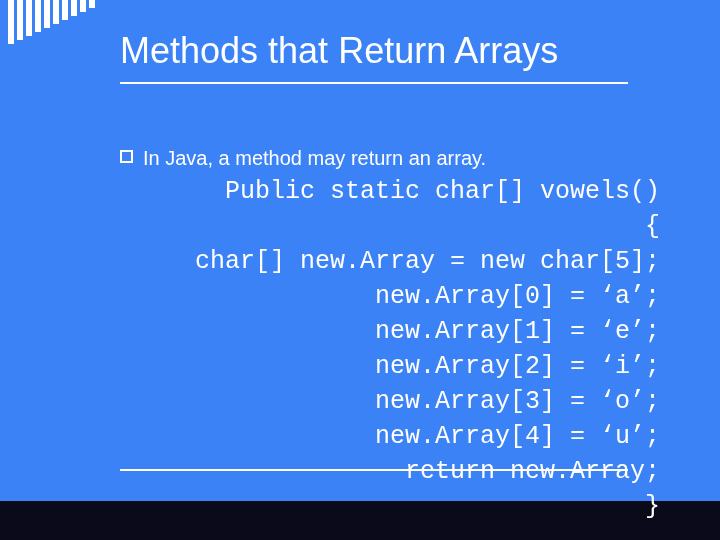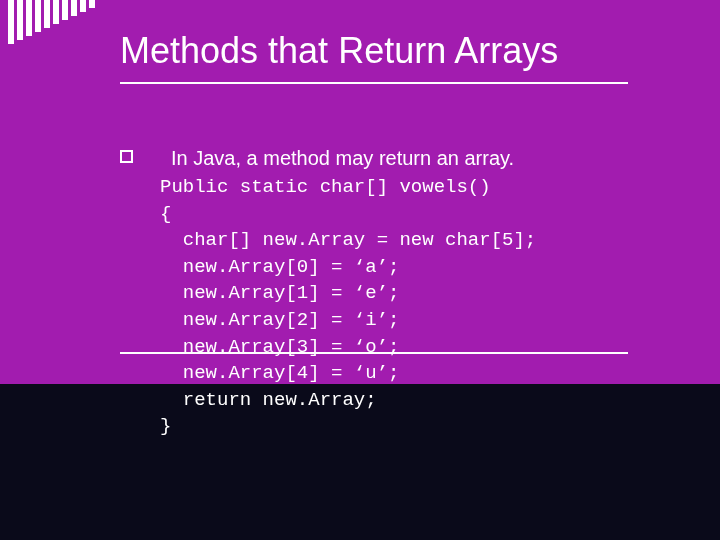"Methods that Return Arrays" .slide { background: #a21caf -> #3b82f6; height: 384px -> 501px }
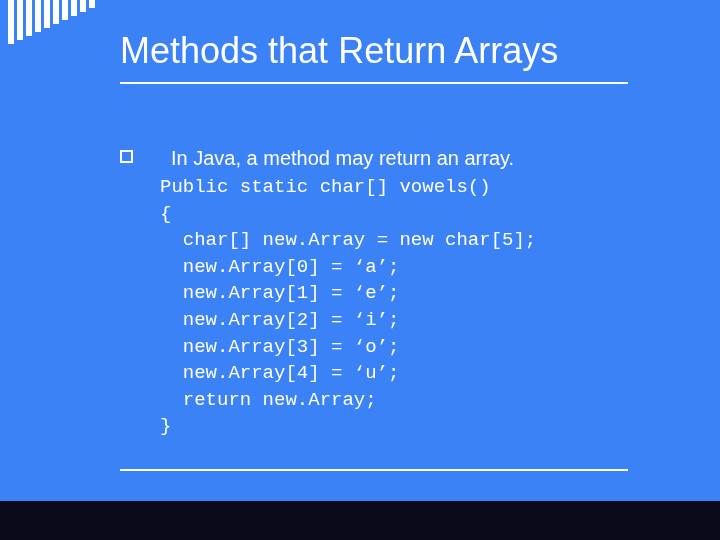"In Java, a method may" .bullet-row { gap: 28px -> none }
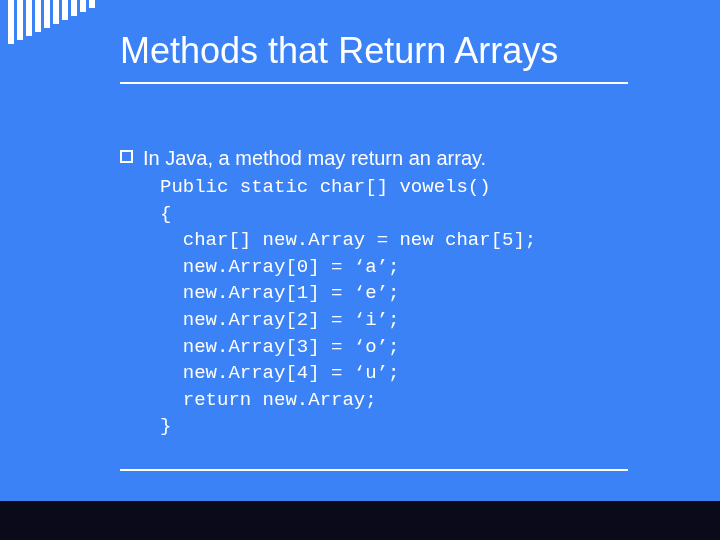"Public static char[] vowels()" .code-block { font-size: 19px -> 25px; text-align: none -> right }
